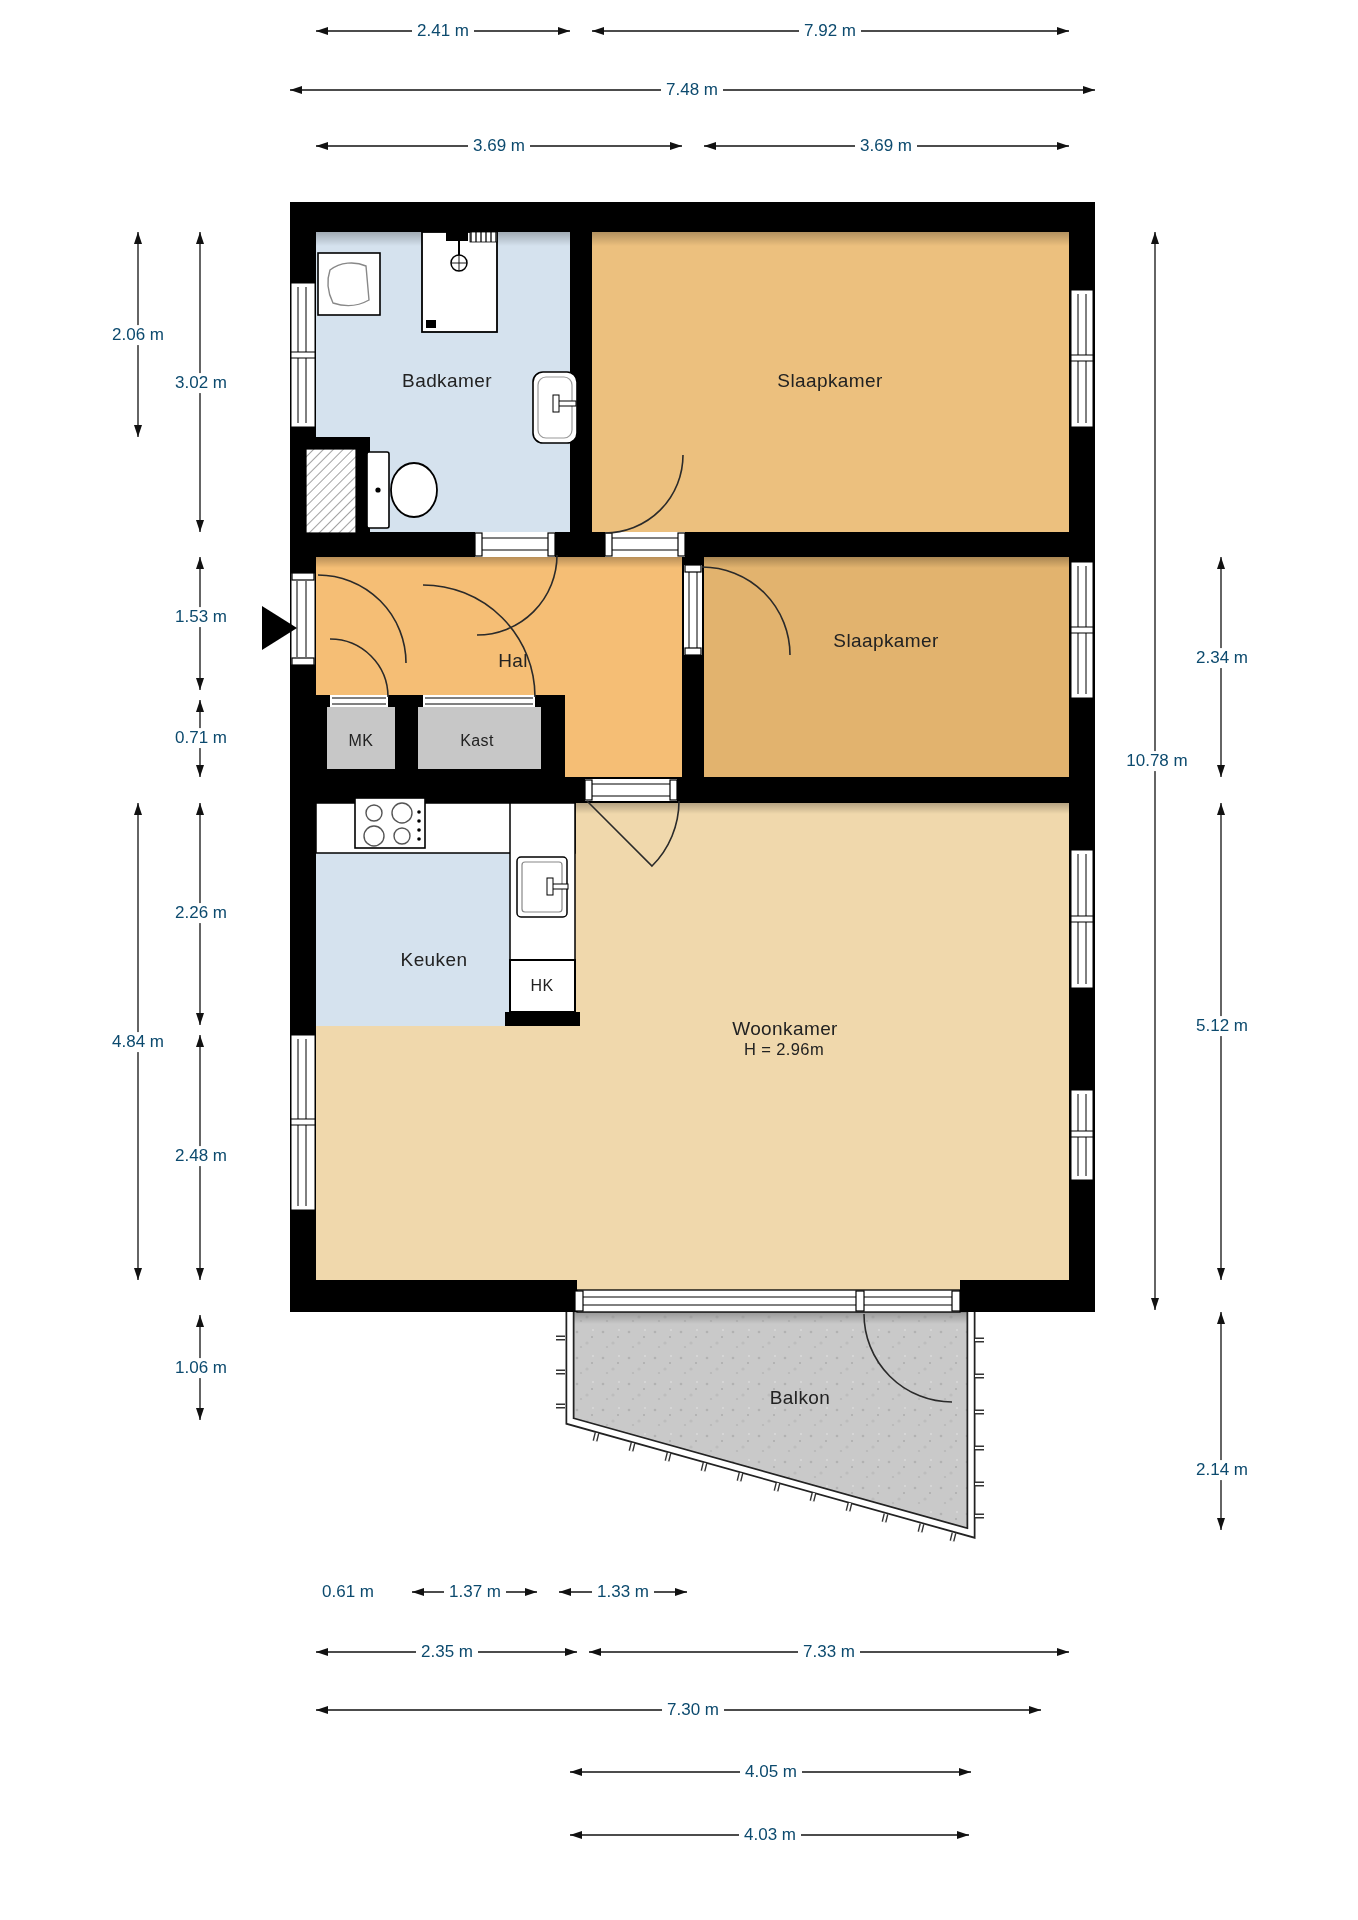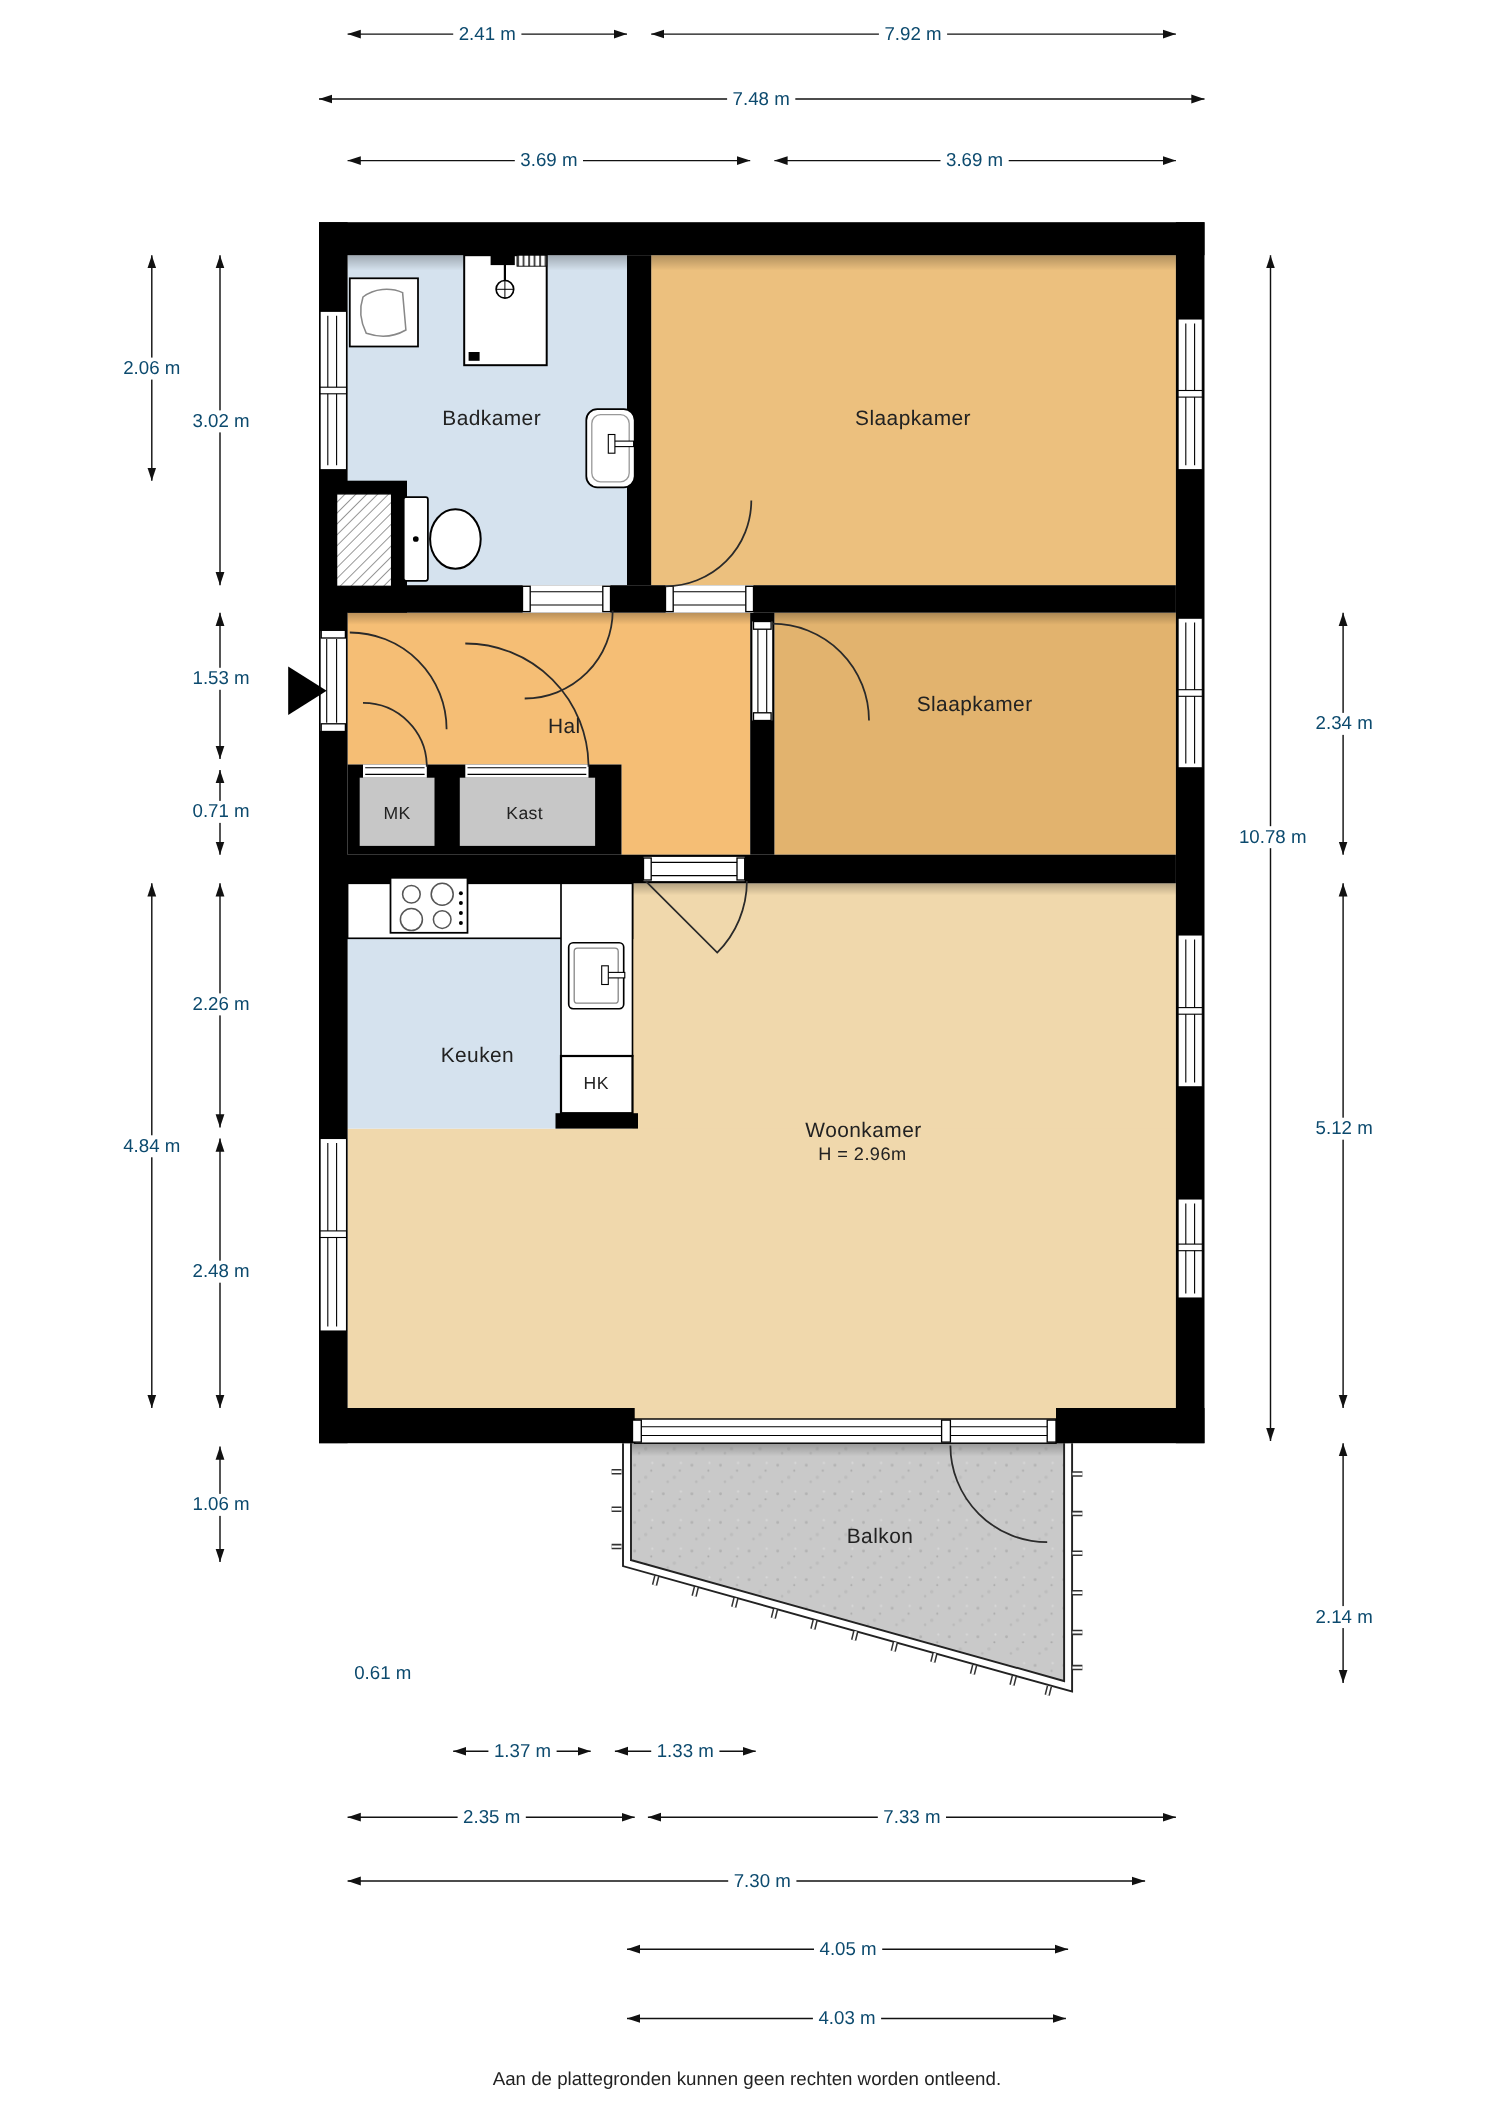"0.61 m" div.lbl { top: 1521px -> 1592px }
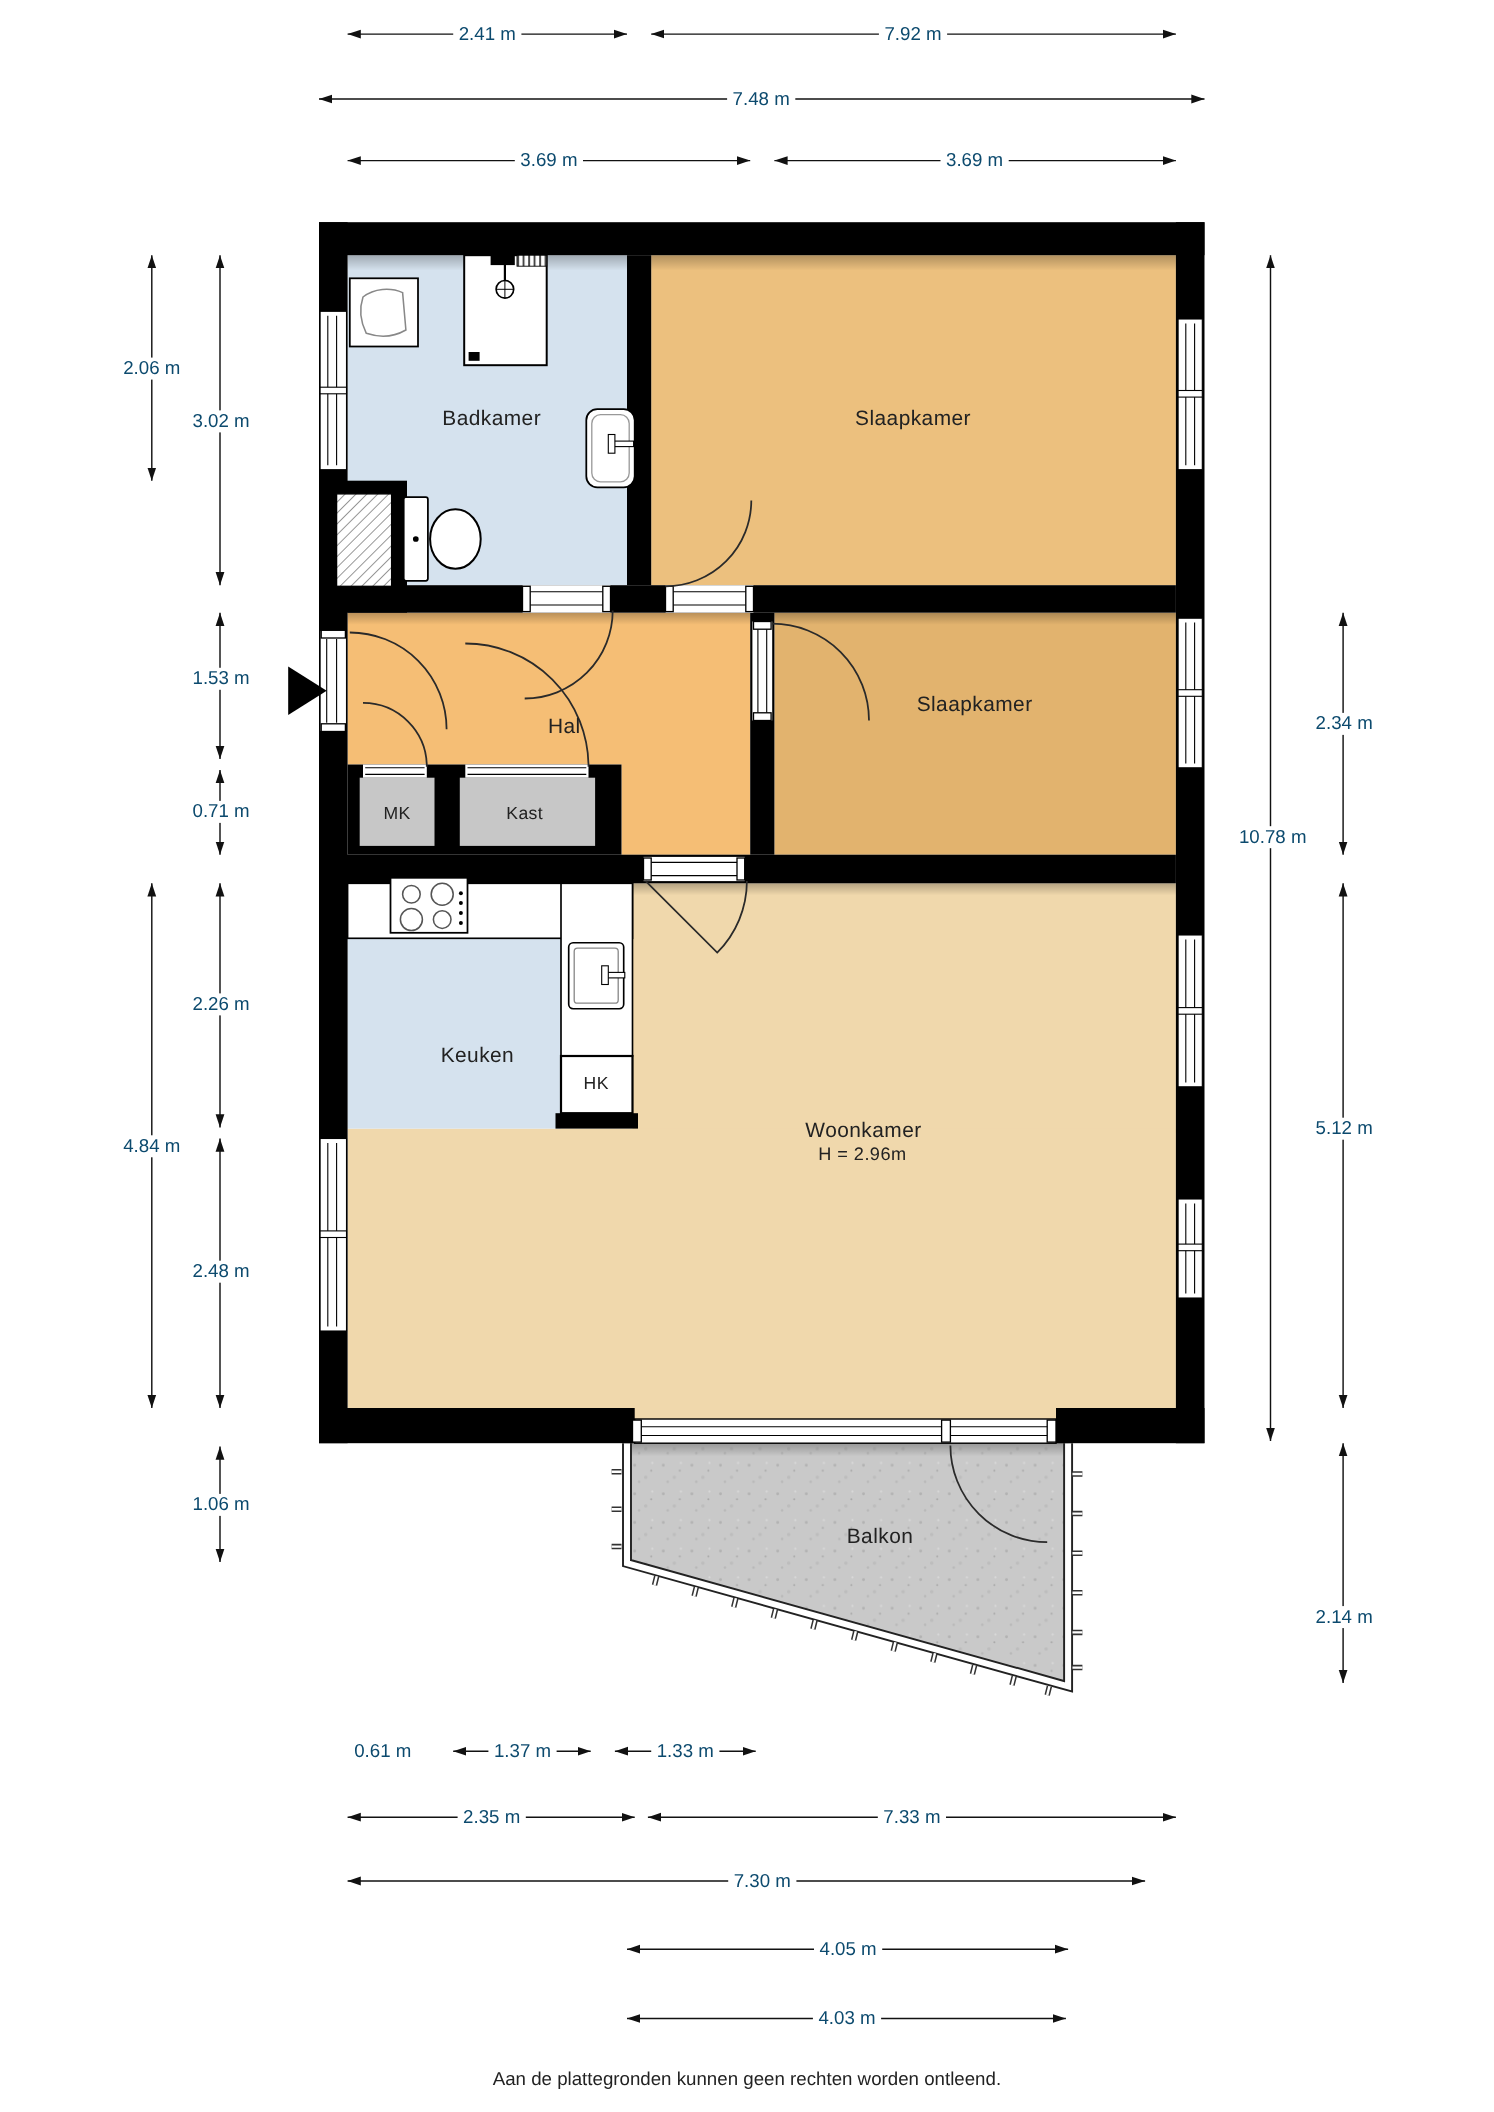"Aan de plattegronden kunnen geen" div.footer { html: <div>Aan de plattegronden kunnen geen rechten worden ontleend.</div> -> none }
